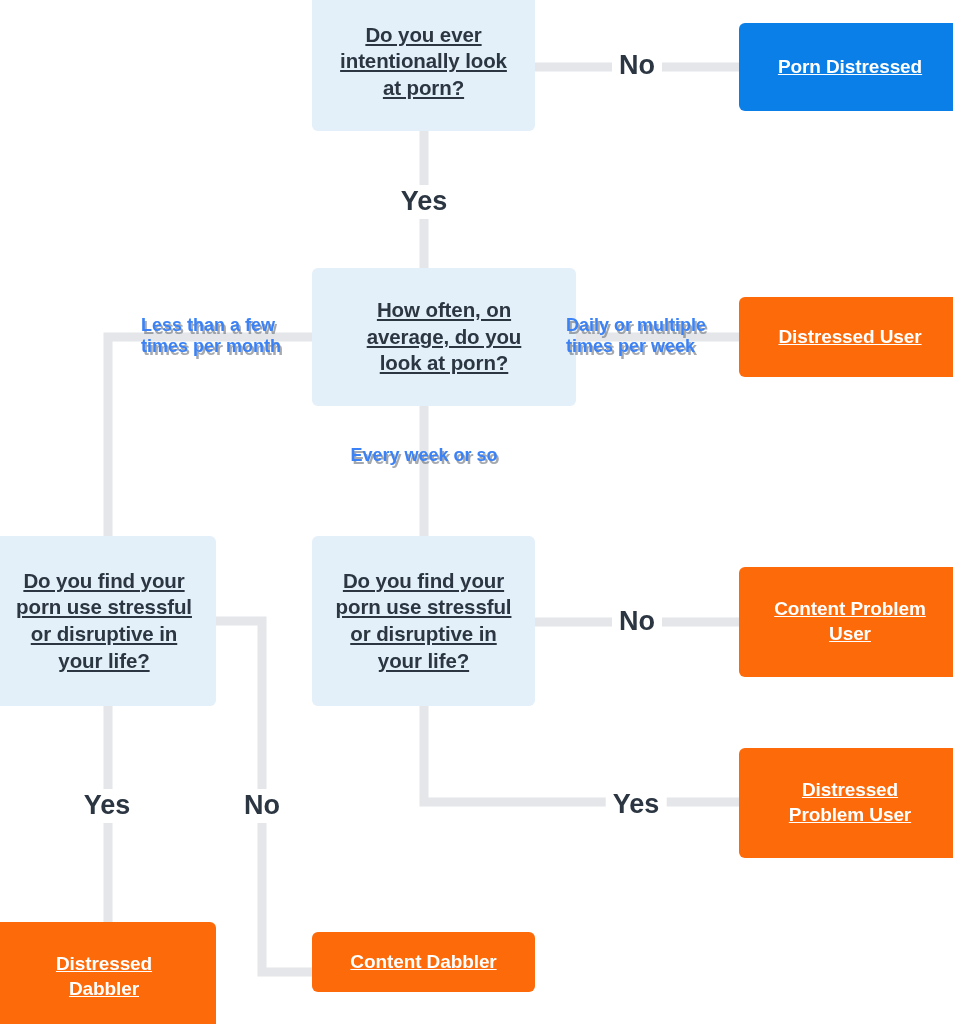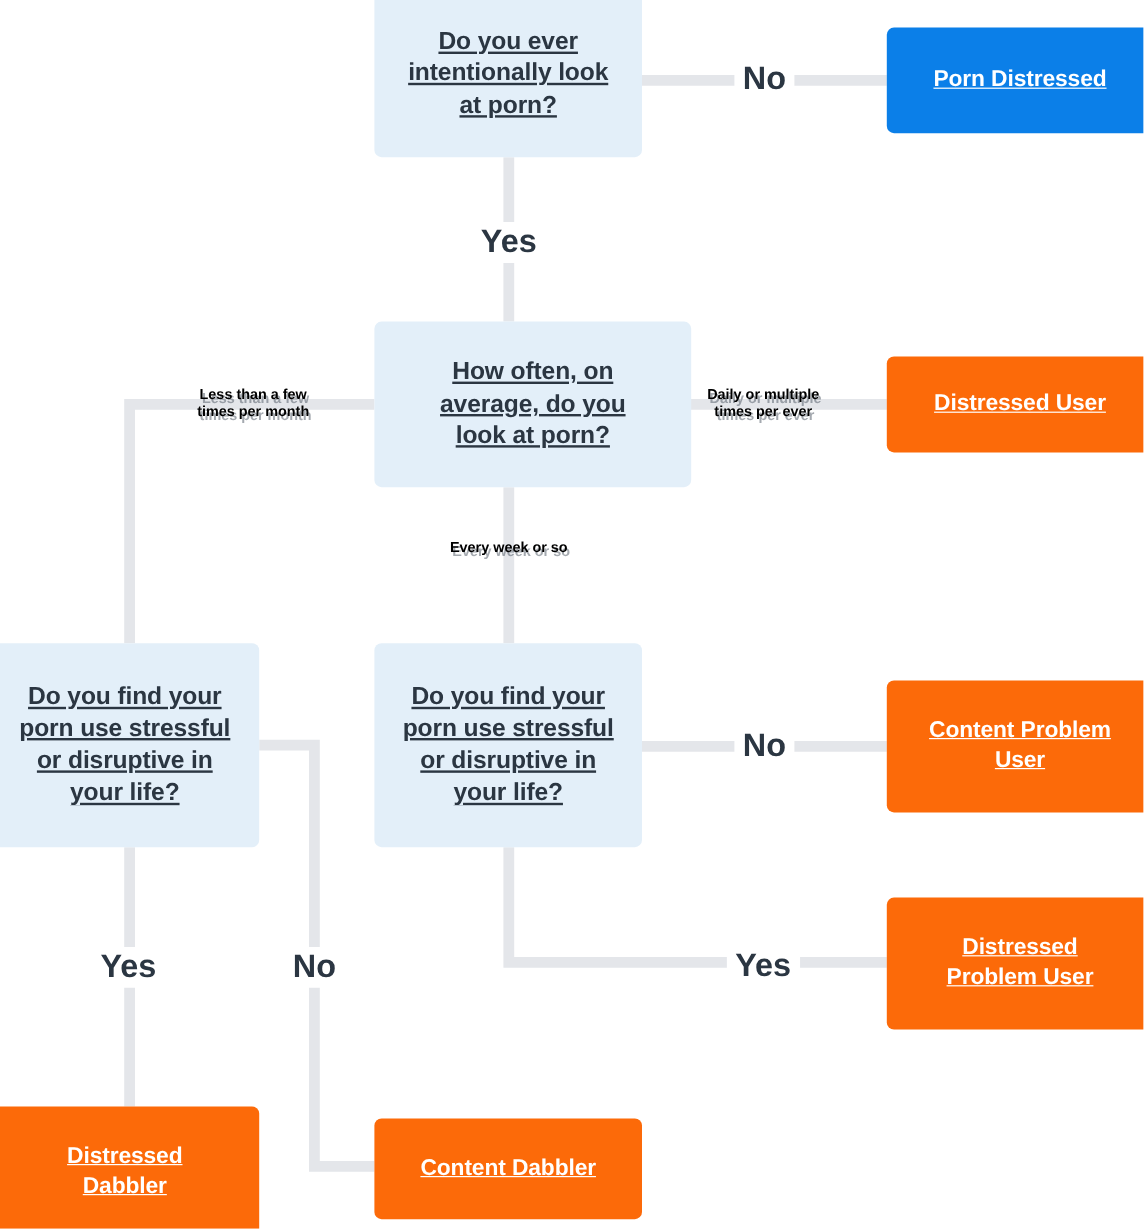"No" .edge-label { text-align: center -> none }
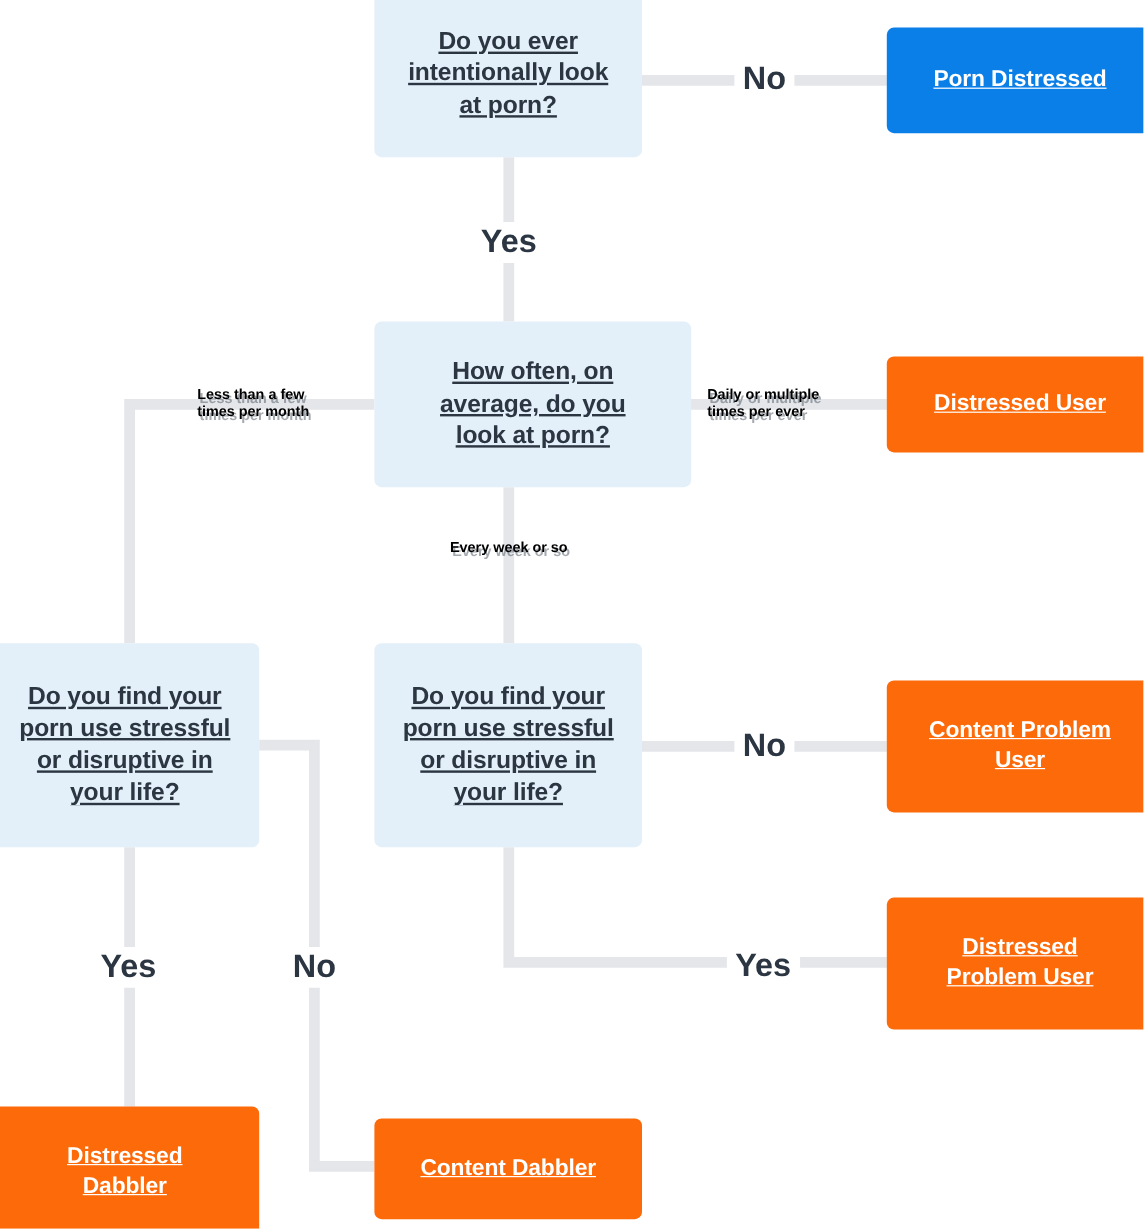"Less than a few" .edge-label.freq { color: #000000 -> #3b82f6; font-size: 12px -> 18px }
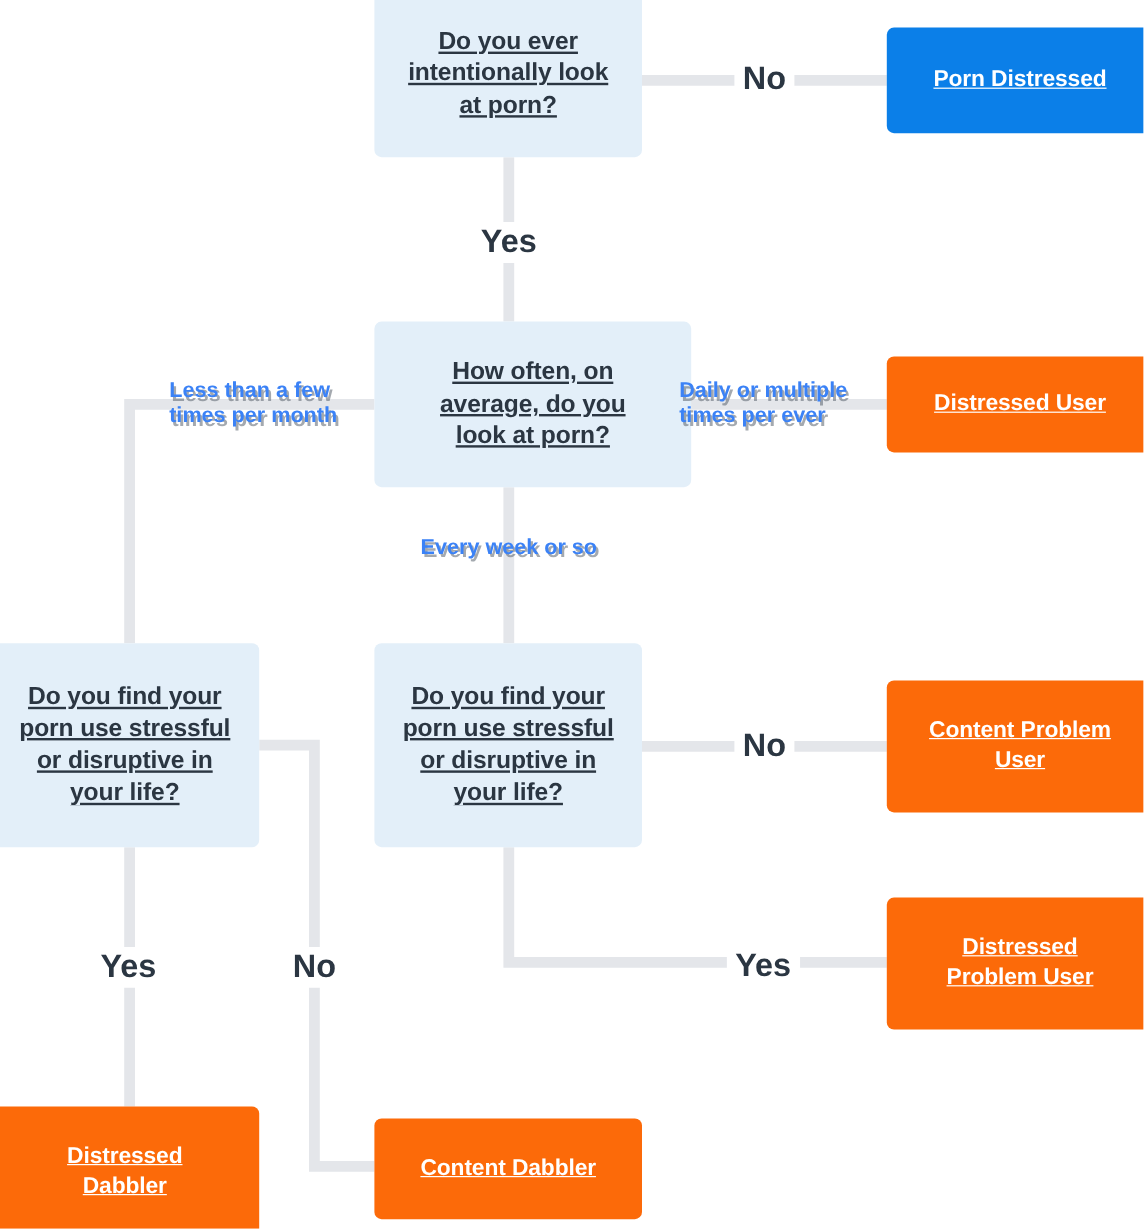"Daily or multiple" div.edge-label { text: ever -> week }
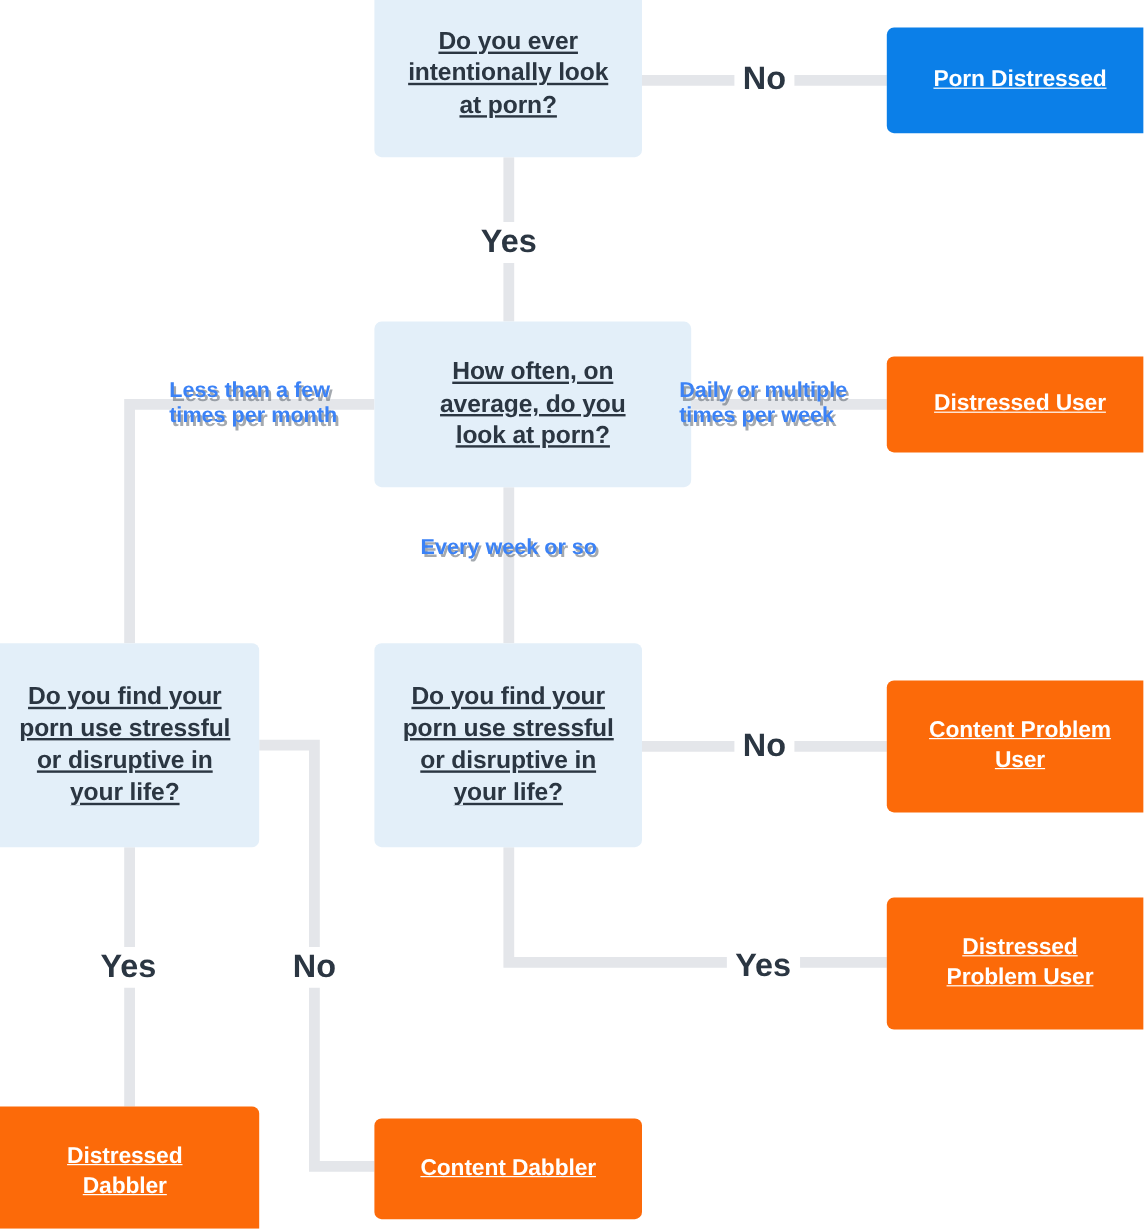"Content Dabbler" div.node { height: 84px -> 60px }
